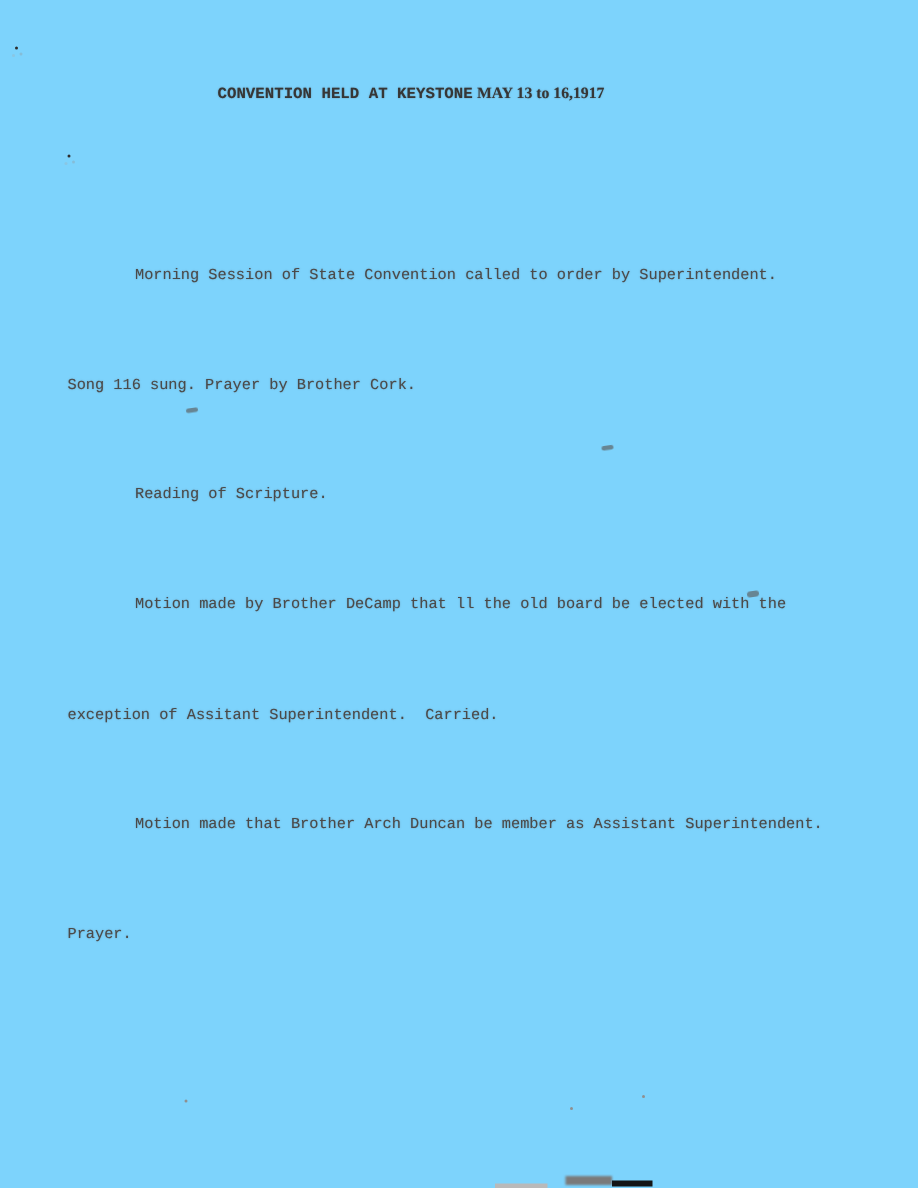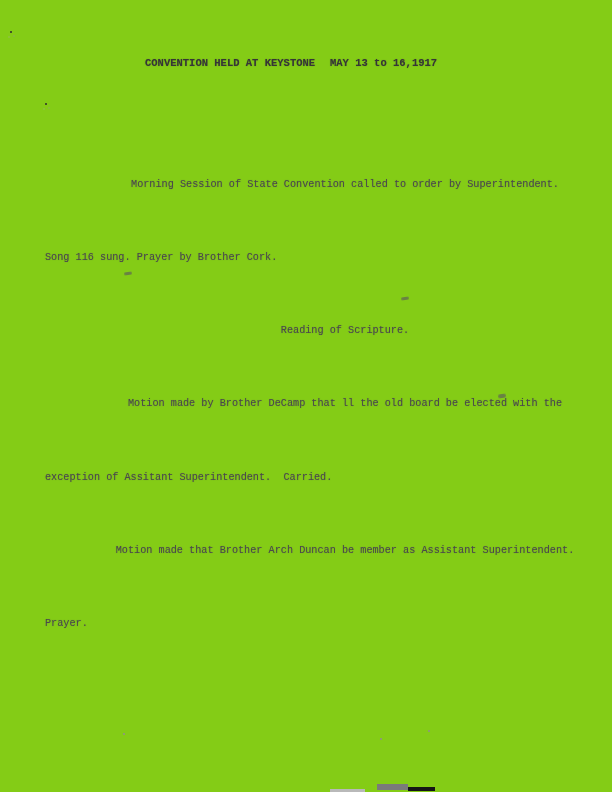"CONVENTION HELD AT KEYSTONE" .paper { background: #84cc16 -> #7dd3fc }
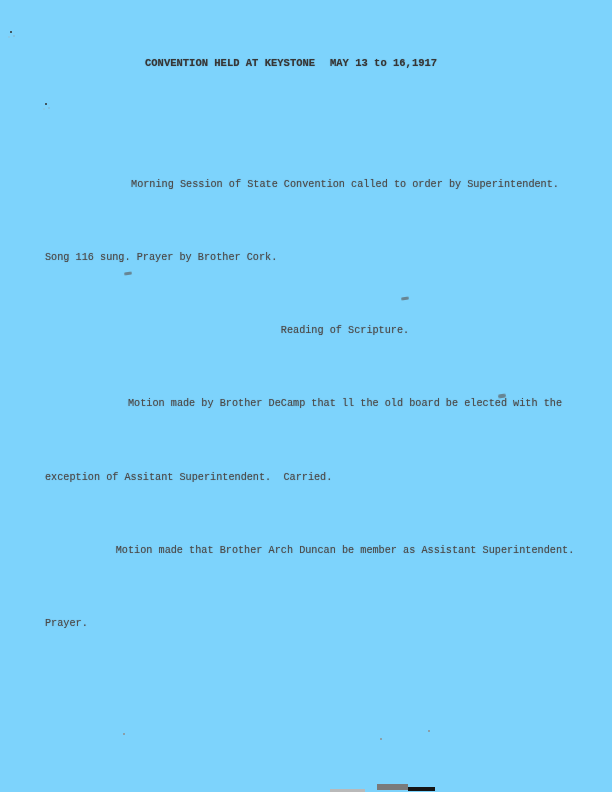"MAY 13 to 16,1917" .heading .date-text { font-family: none -> Liberation Serif, serif; left: 330px -> 318px }
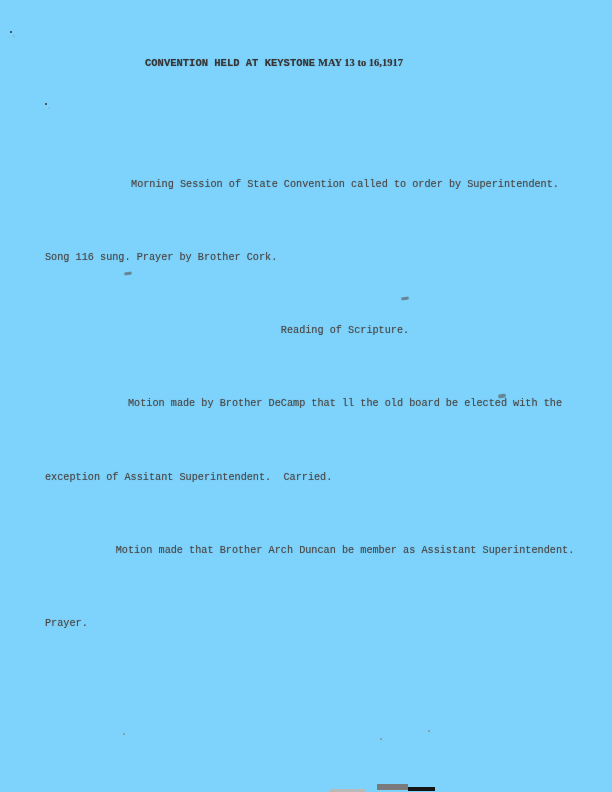"Morning Session of State Convention" .line.indent { text-align: center -> none }
